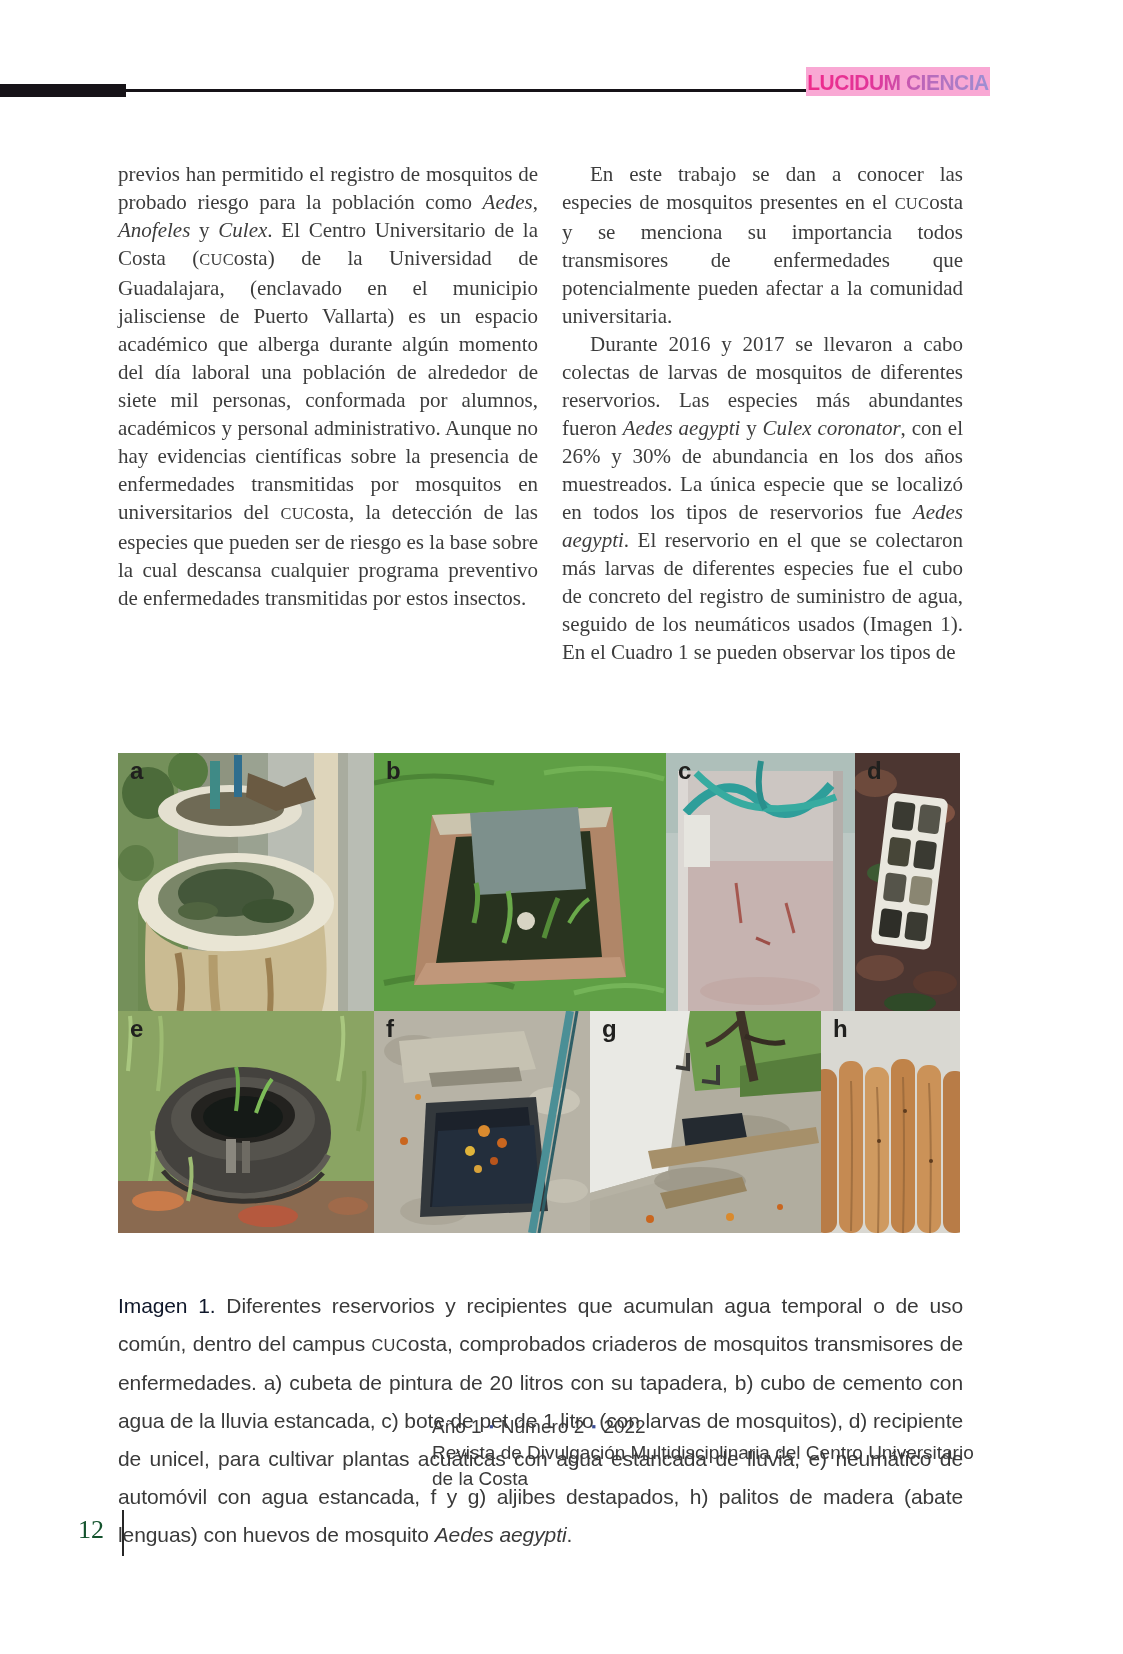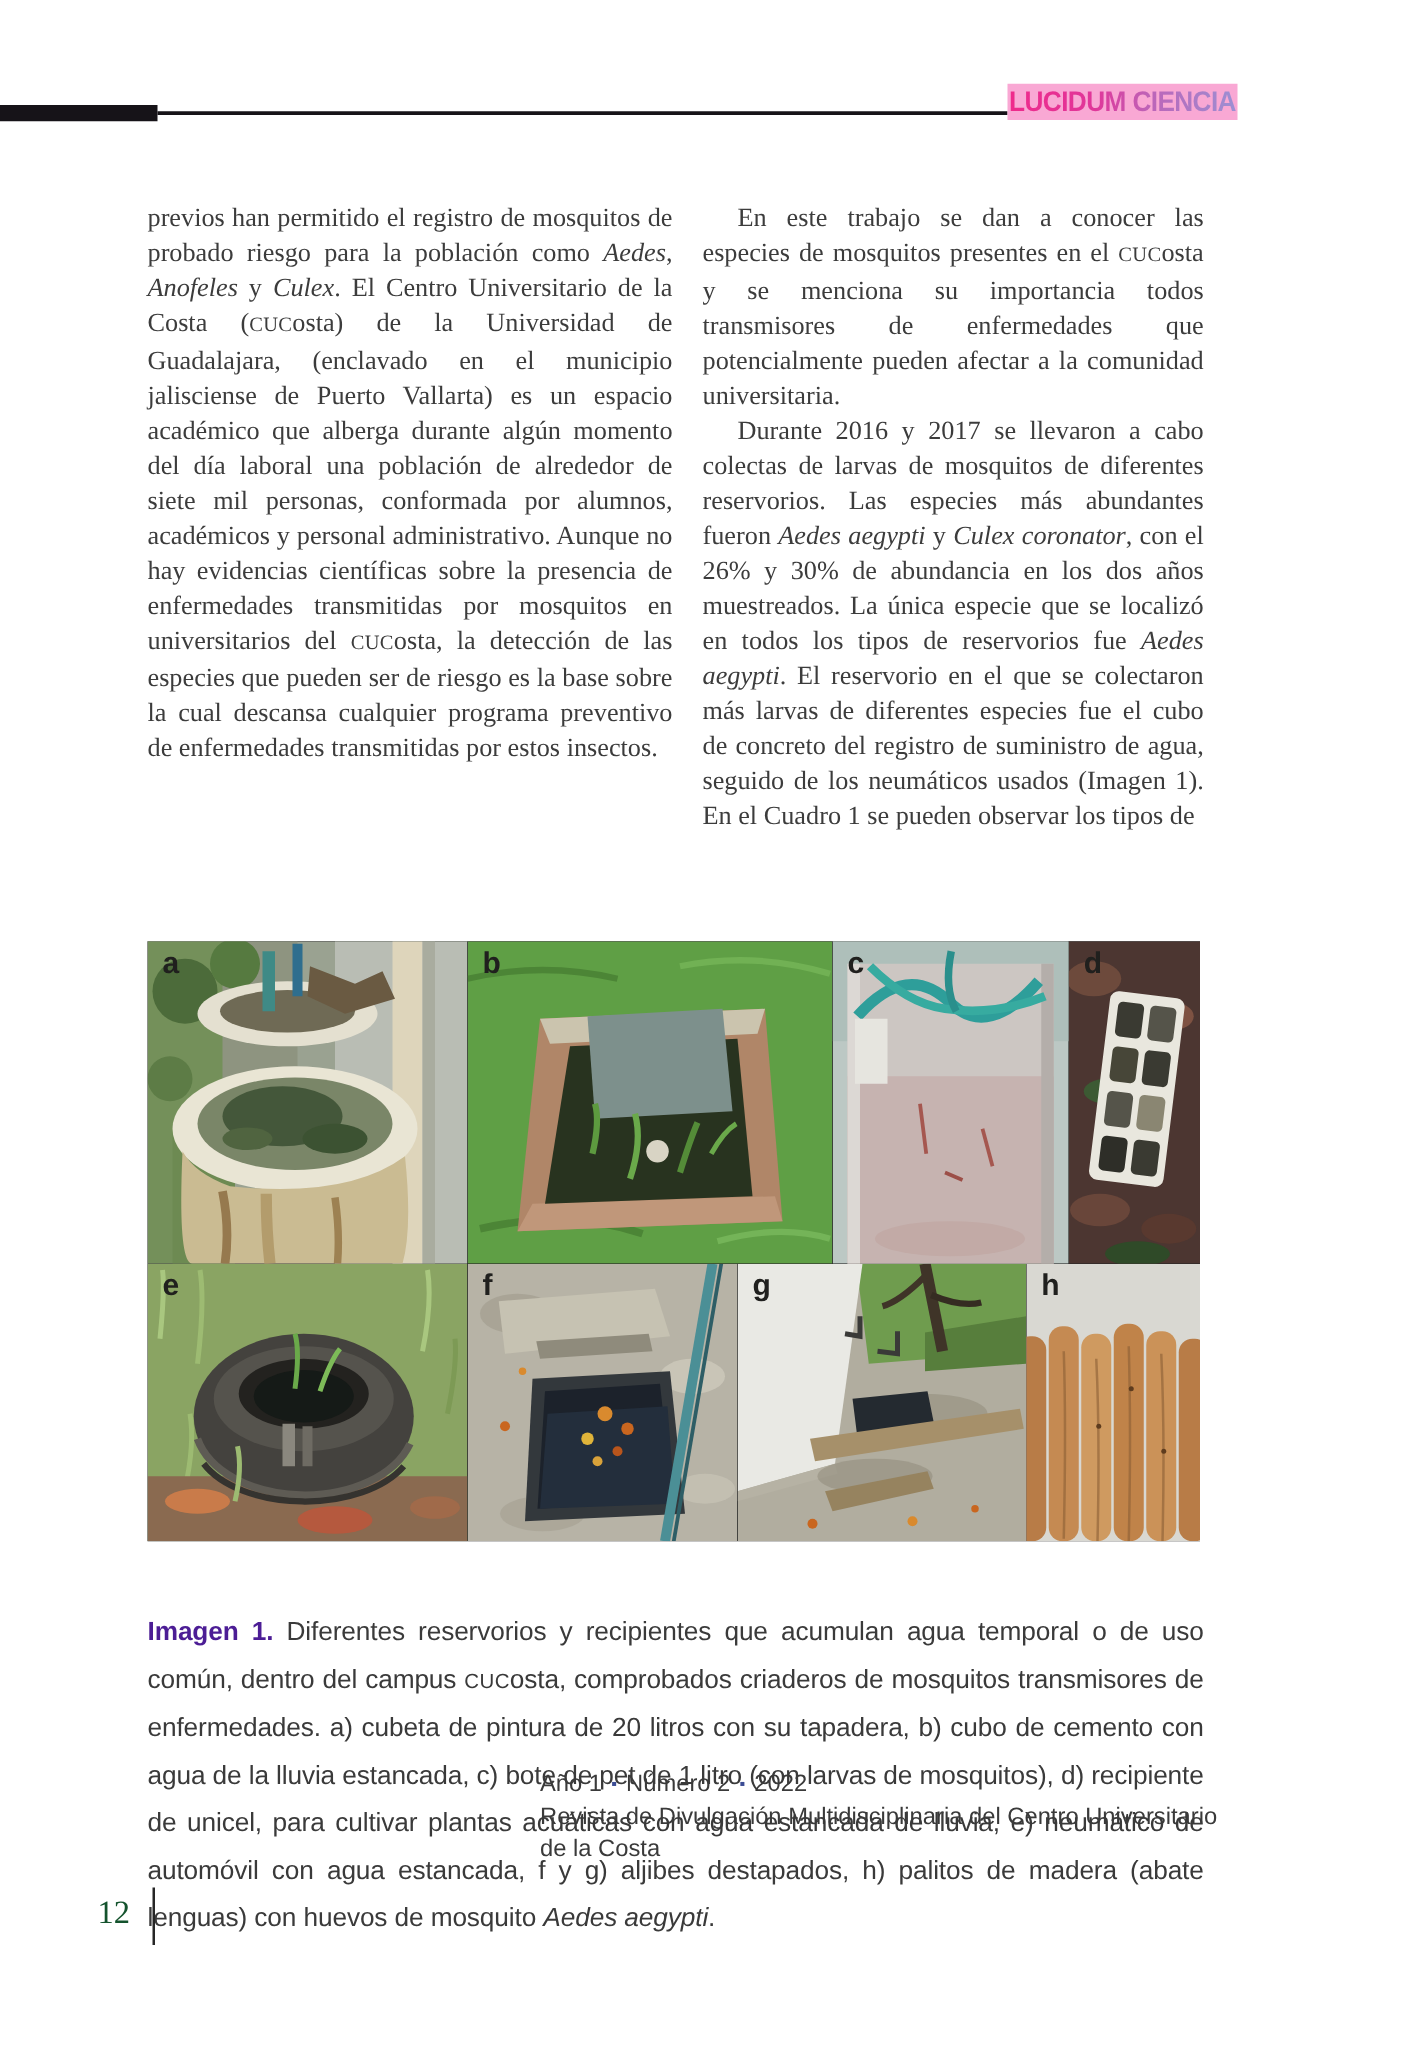"Imagen 1." .cap-label { color: #4c1d95 -> #0f172a; font-weight: bold -> none }
